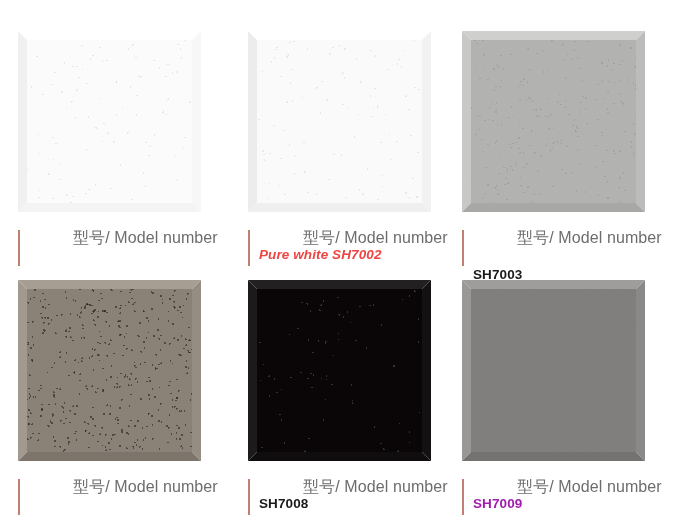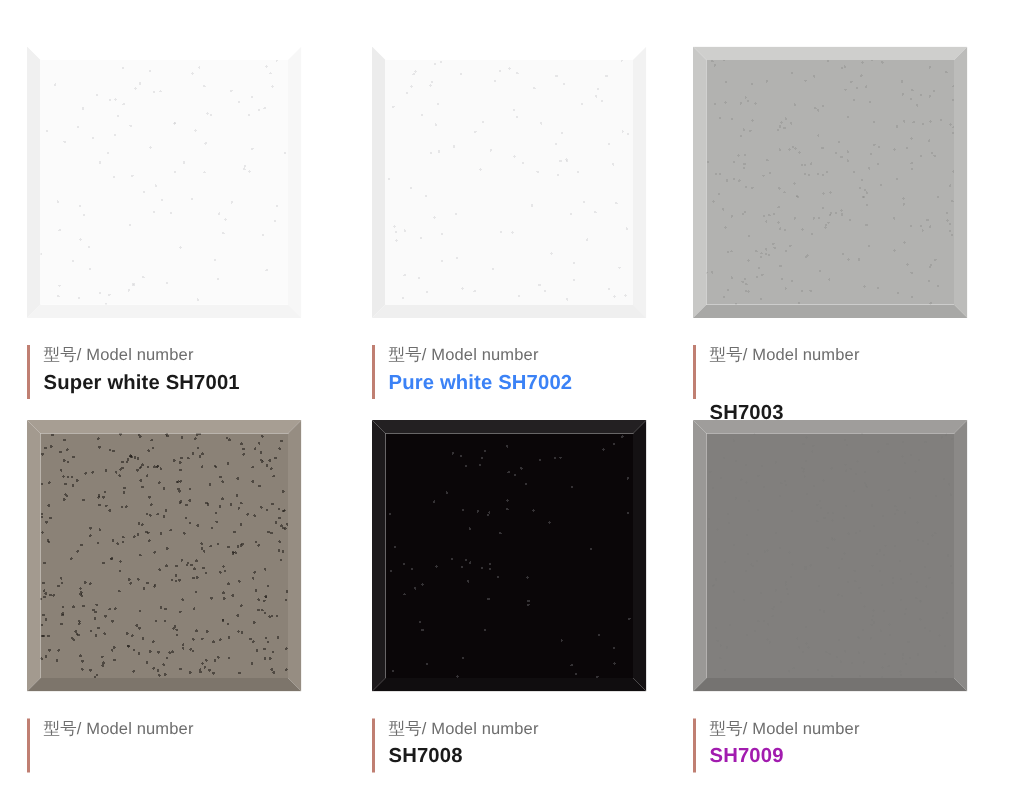"型号/ Model number" .label-caption { font-size: 11px -> 16px; margin-left: none -> 44px }
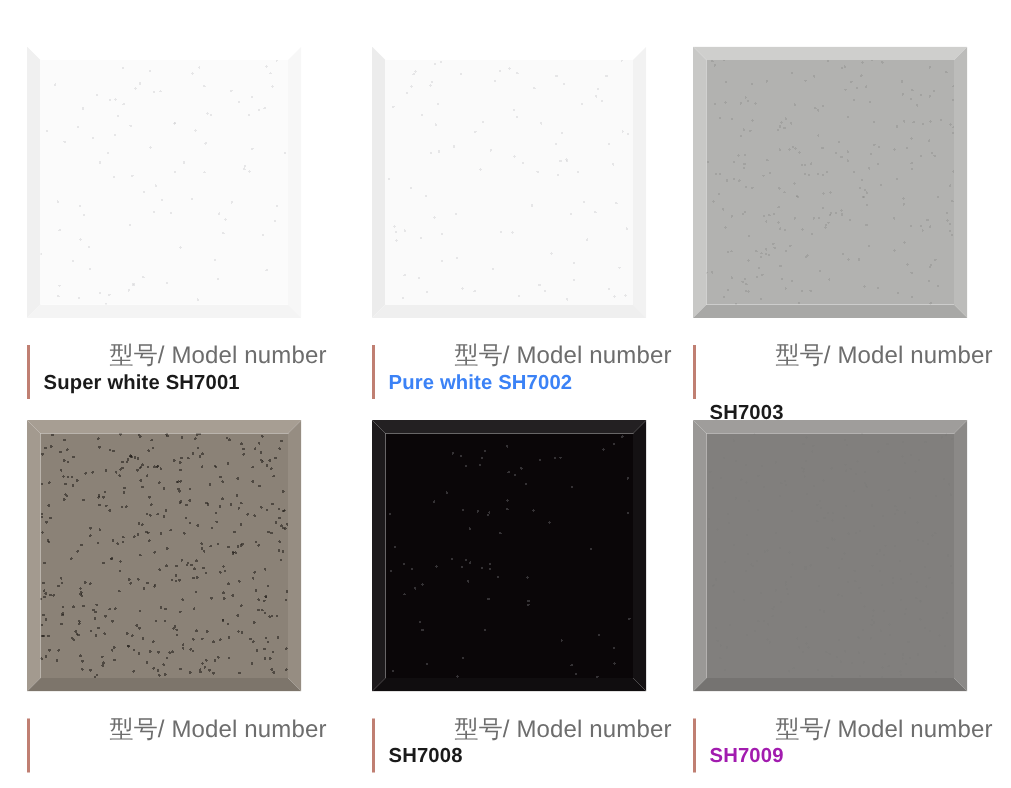"Super white SH7001" div.label-model { html: <div>Super white SH7001</div> -> none }
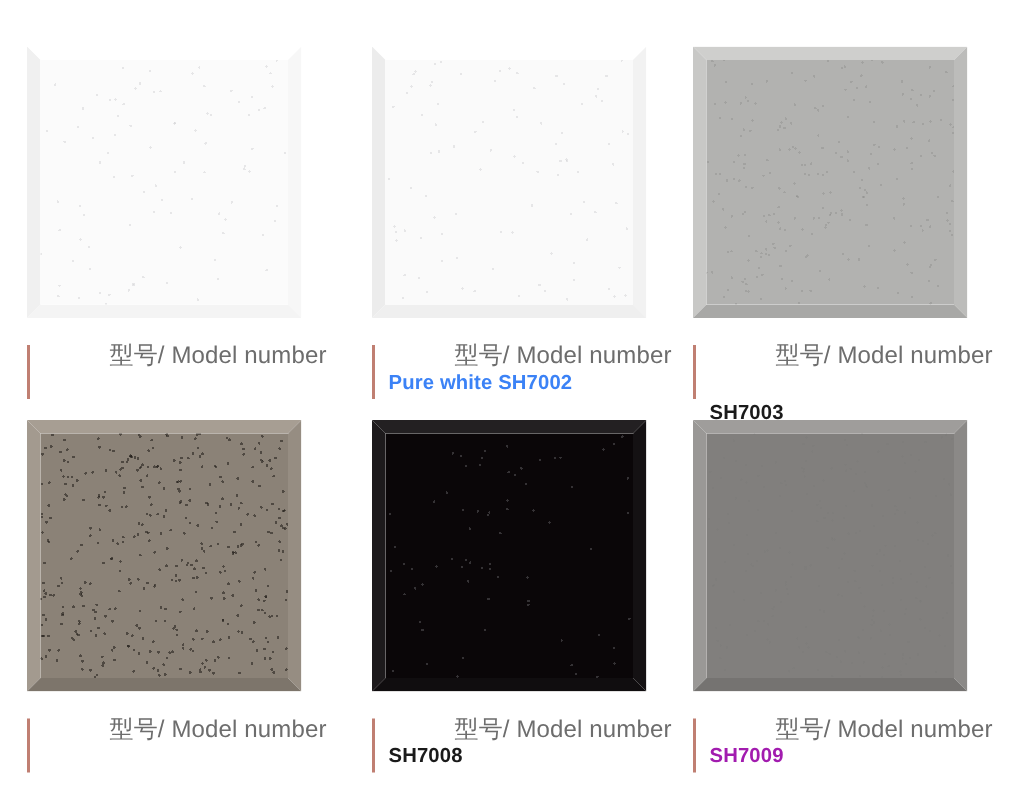"Pure white SH7002" div.label-model { color: #3b82f6 -> #ef4444; font-style: none -> italic }
